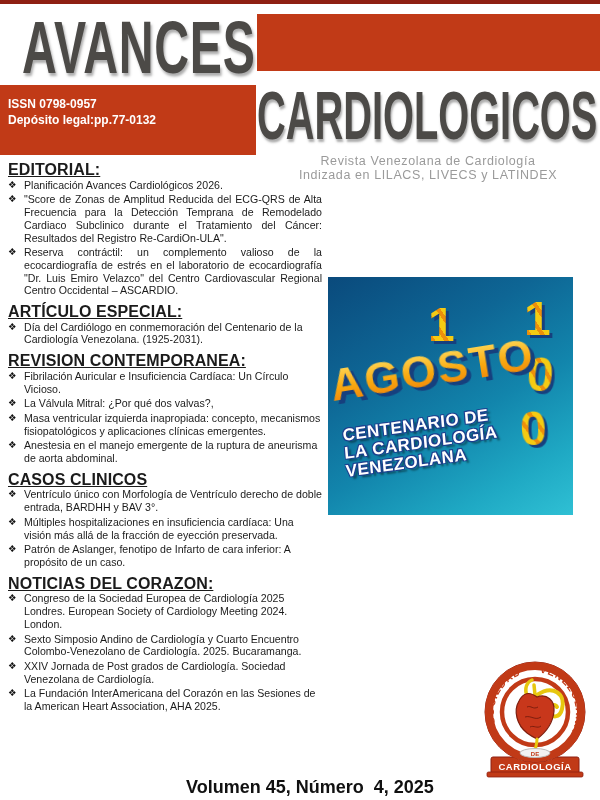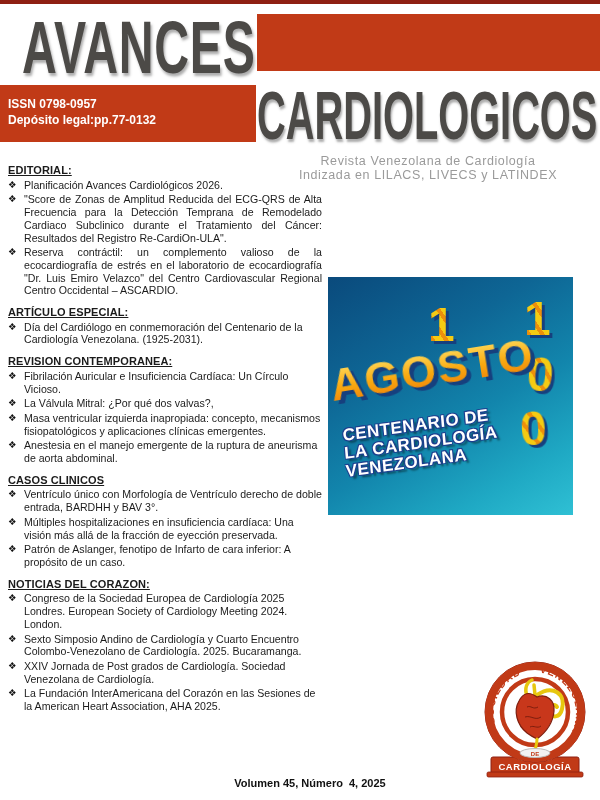"ISSN 0798-0957" .issn-bar { height: 57px -> 70px }
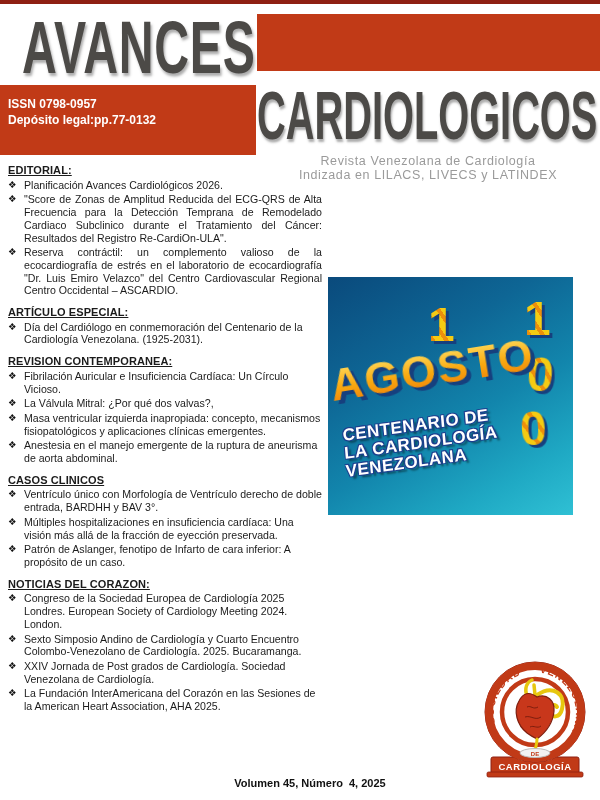"EDITORIAL:" .toc .heading { font-size: 11px -> 16px }
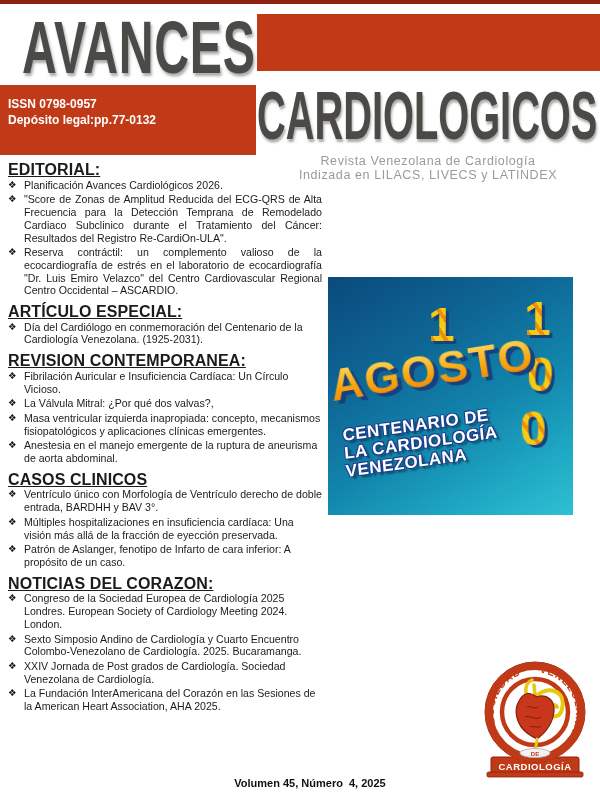"Volumen 45, Número 4, 2025" .footer { font-size: 11px -> 18px }
